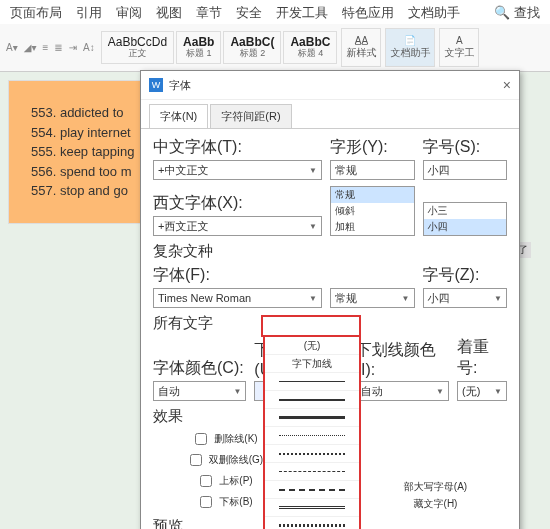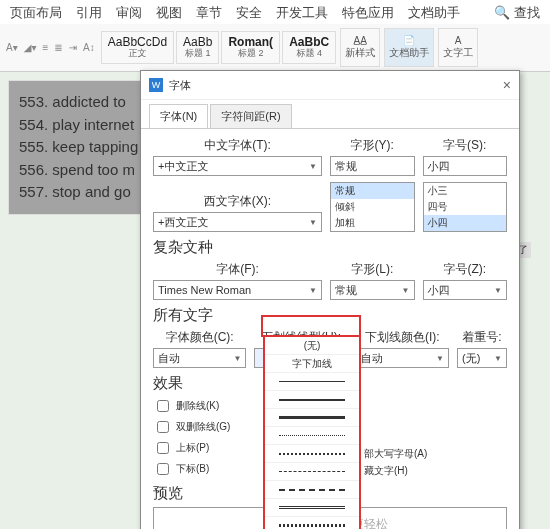"AaBb" div.prev { font-weight: normal -> bold }
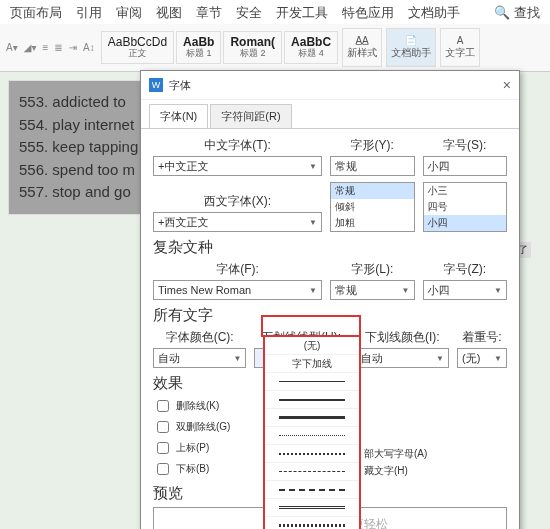"Roman(" div.prev { text: Roman -> AaBbC }
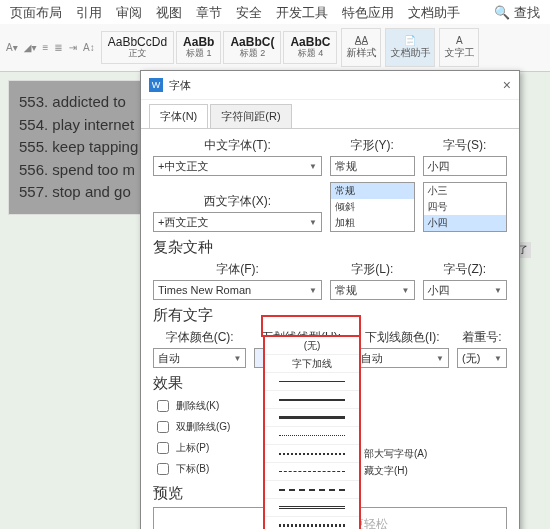"553. addicted to" .doc-text { background: #a3a3a3 -> #fdba74; font-size: 15px -> 13px; padding: 10px -> 22px }
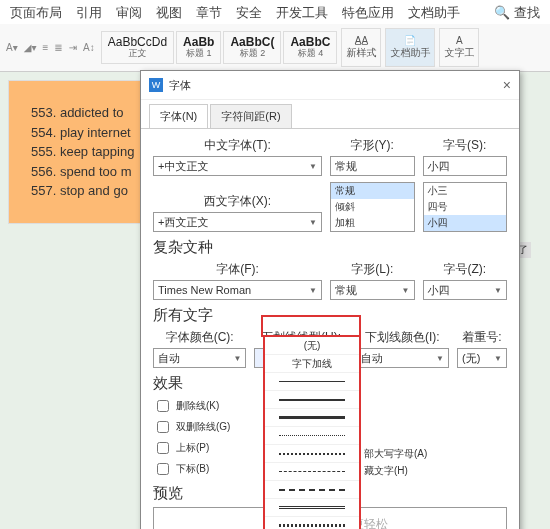"中文字体(T):" .field label { font-size: 12px -> 16px; text-align: center -> none }
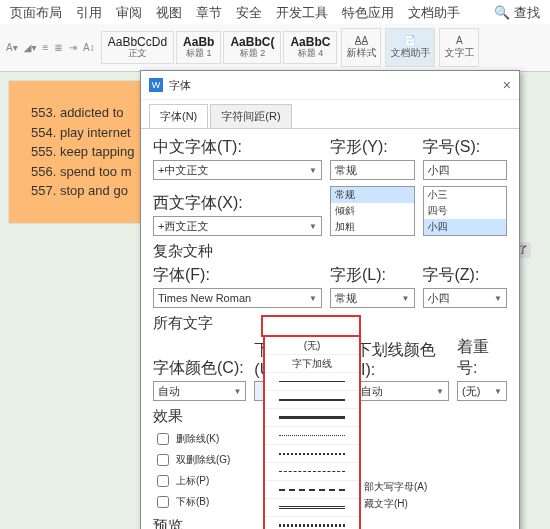"四号" div { html: <div>四号</div> -> none }
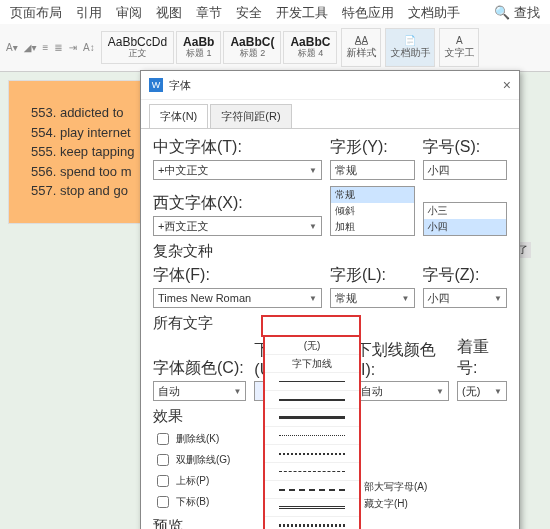"字形(L):" label { html: <label>字形(L):</label> -> none }
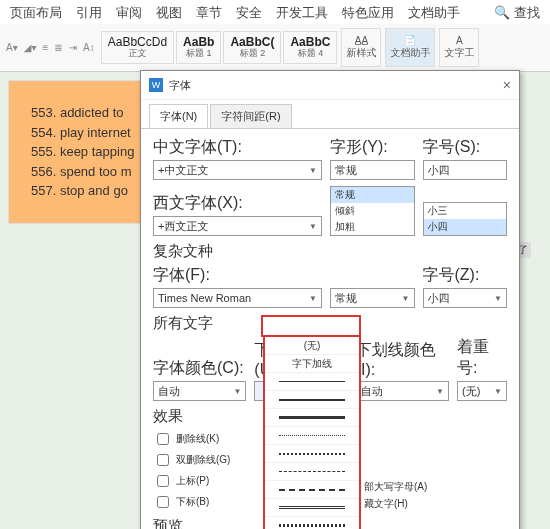"删除线(K)" .checks { align-items: none -> center }
